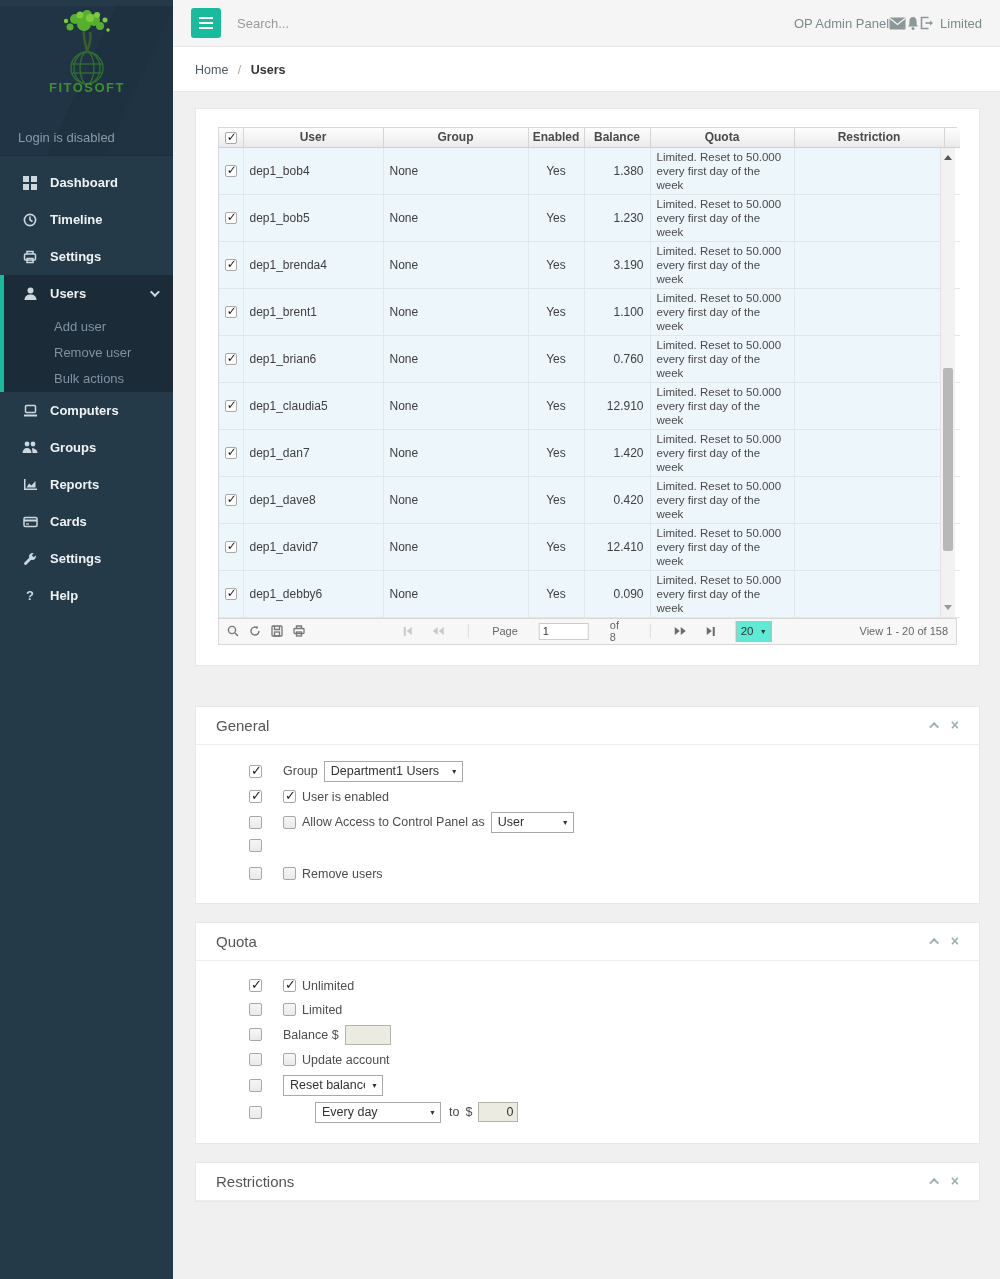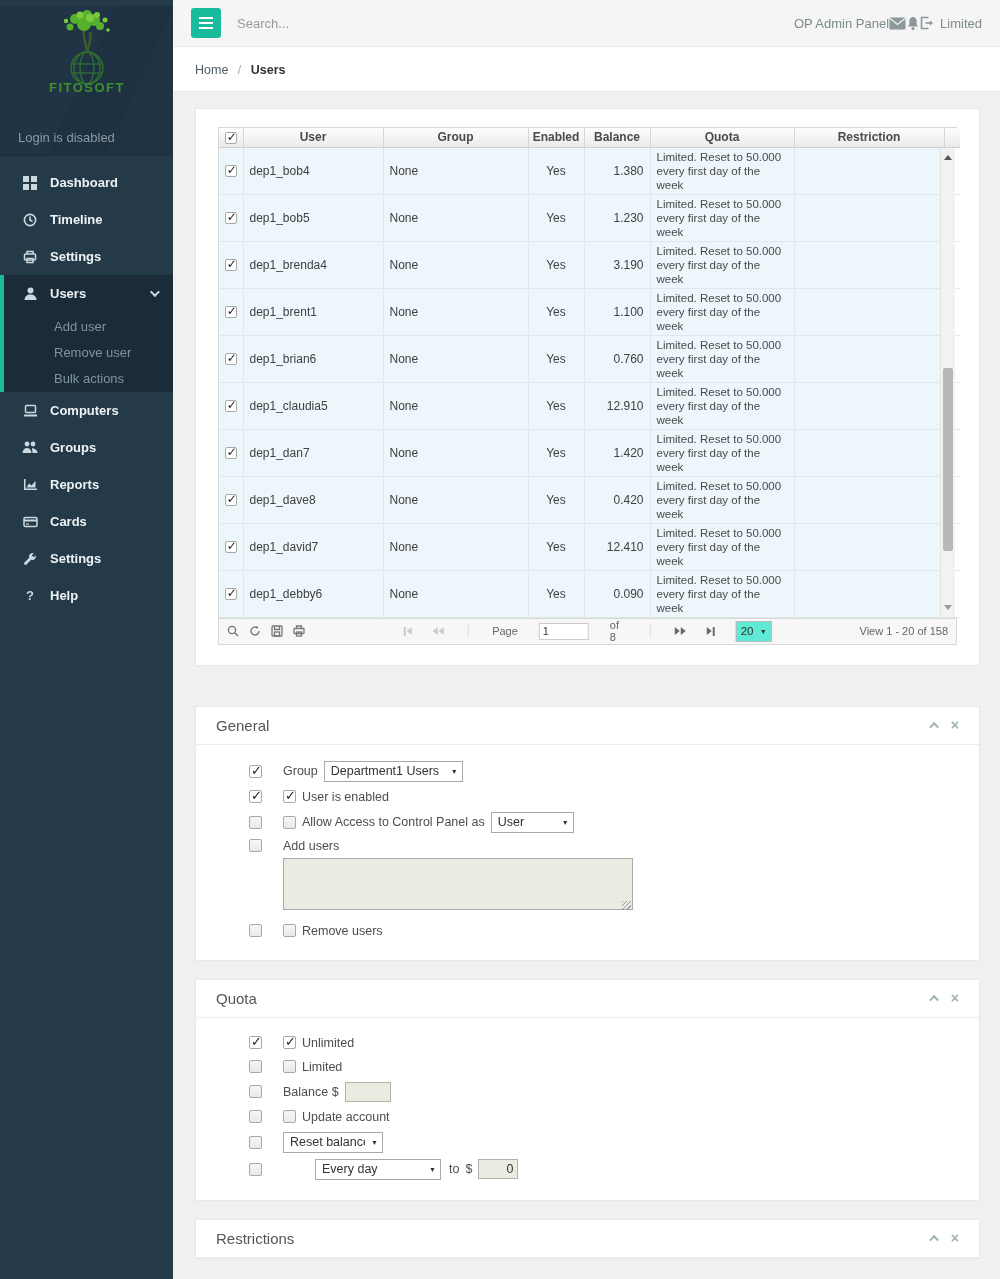"Add users" div.fcol { html: <div> <span>Add users</span> <div> <textarea></textarea> </div> </div> -> none }
